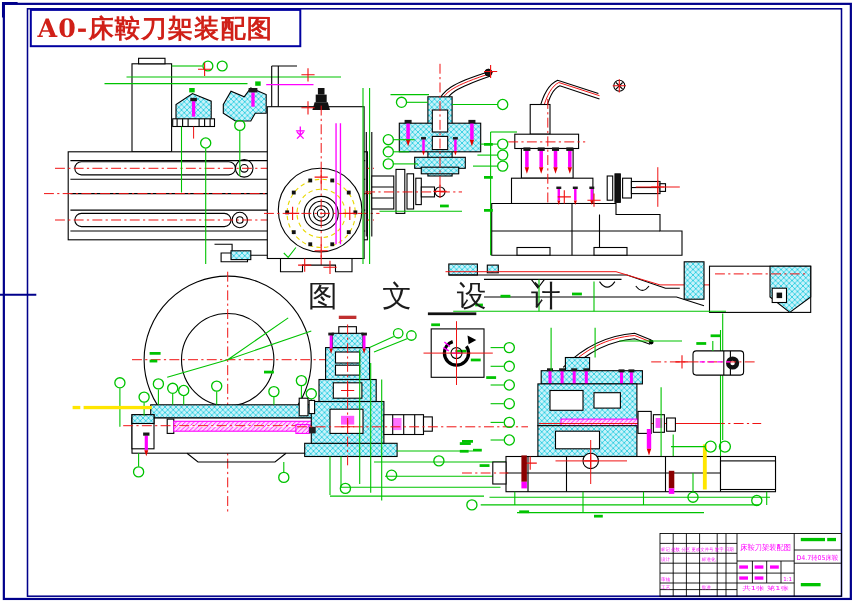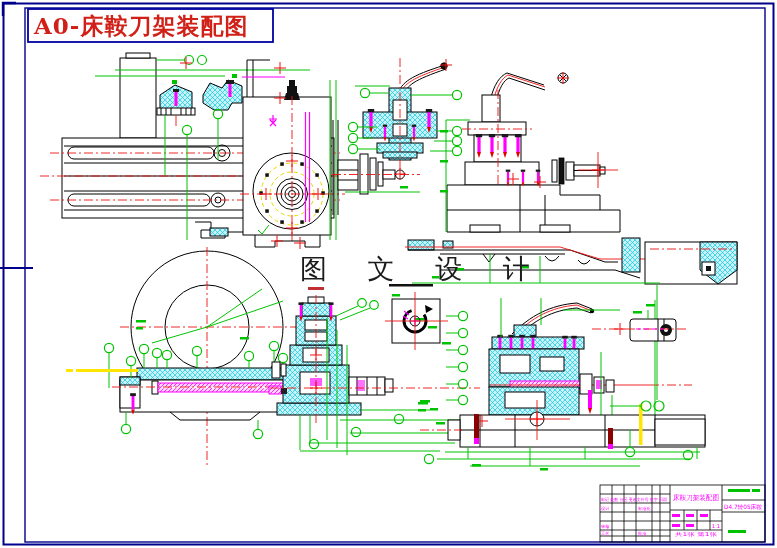"图 文 设 计" #watermark-text { left: 300px -> 280px }
